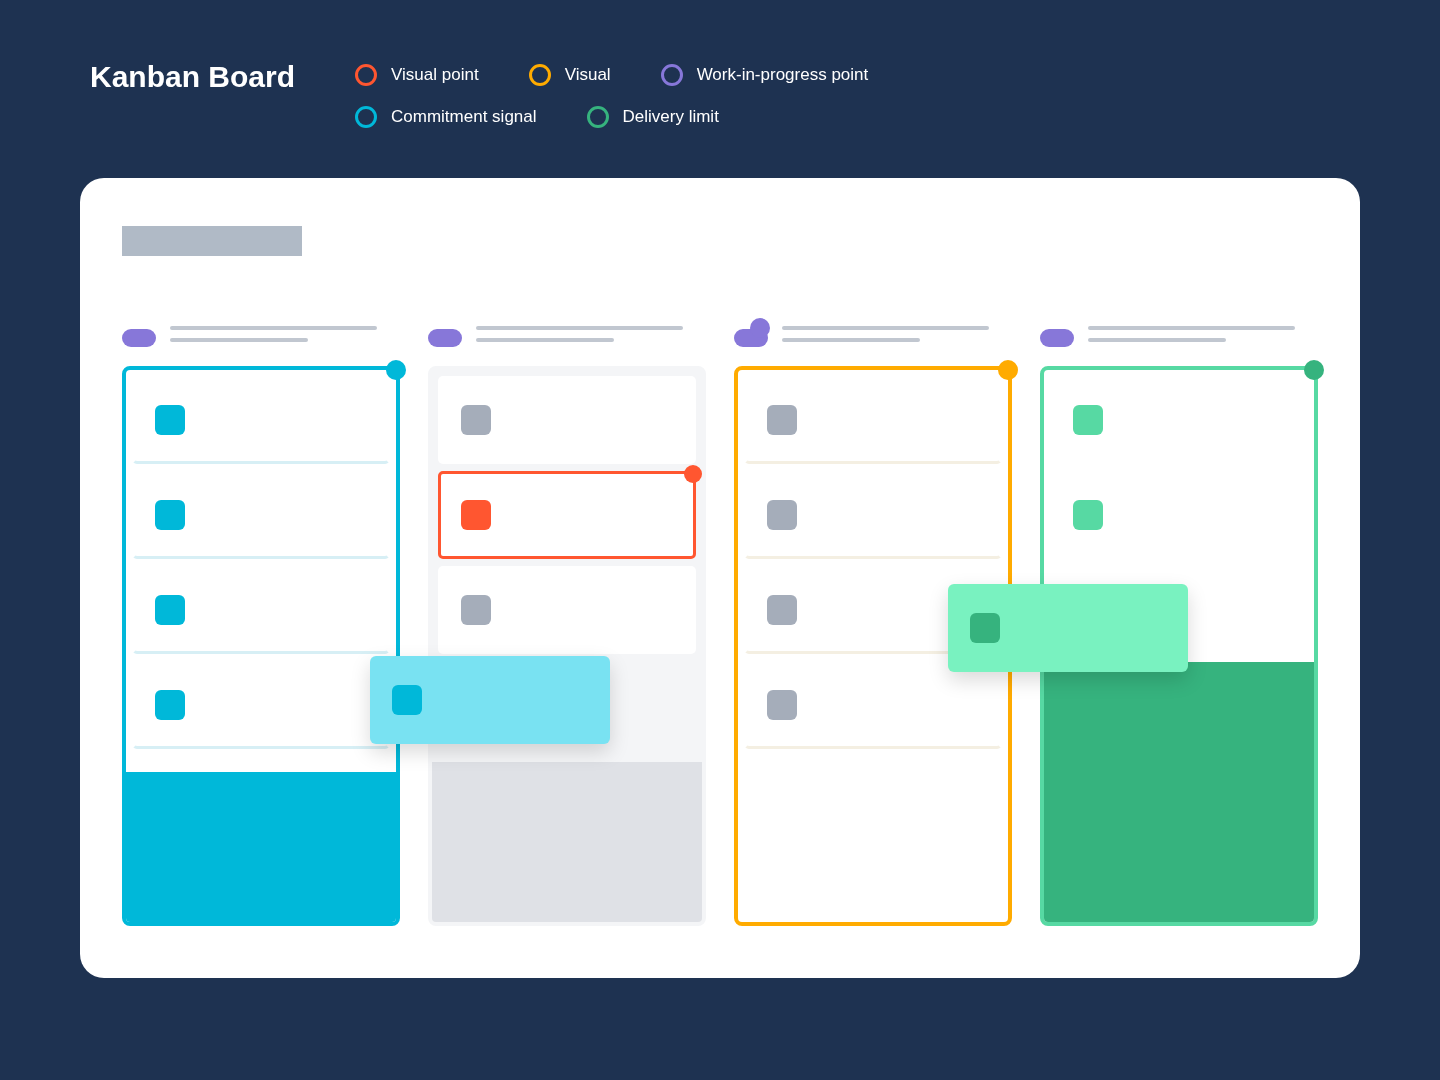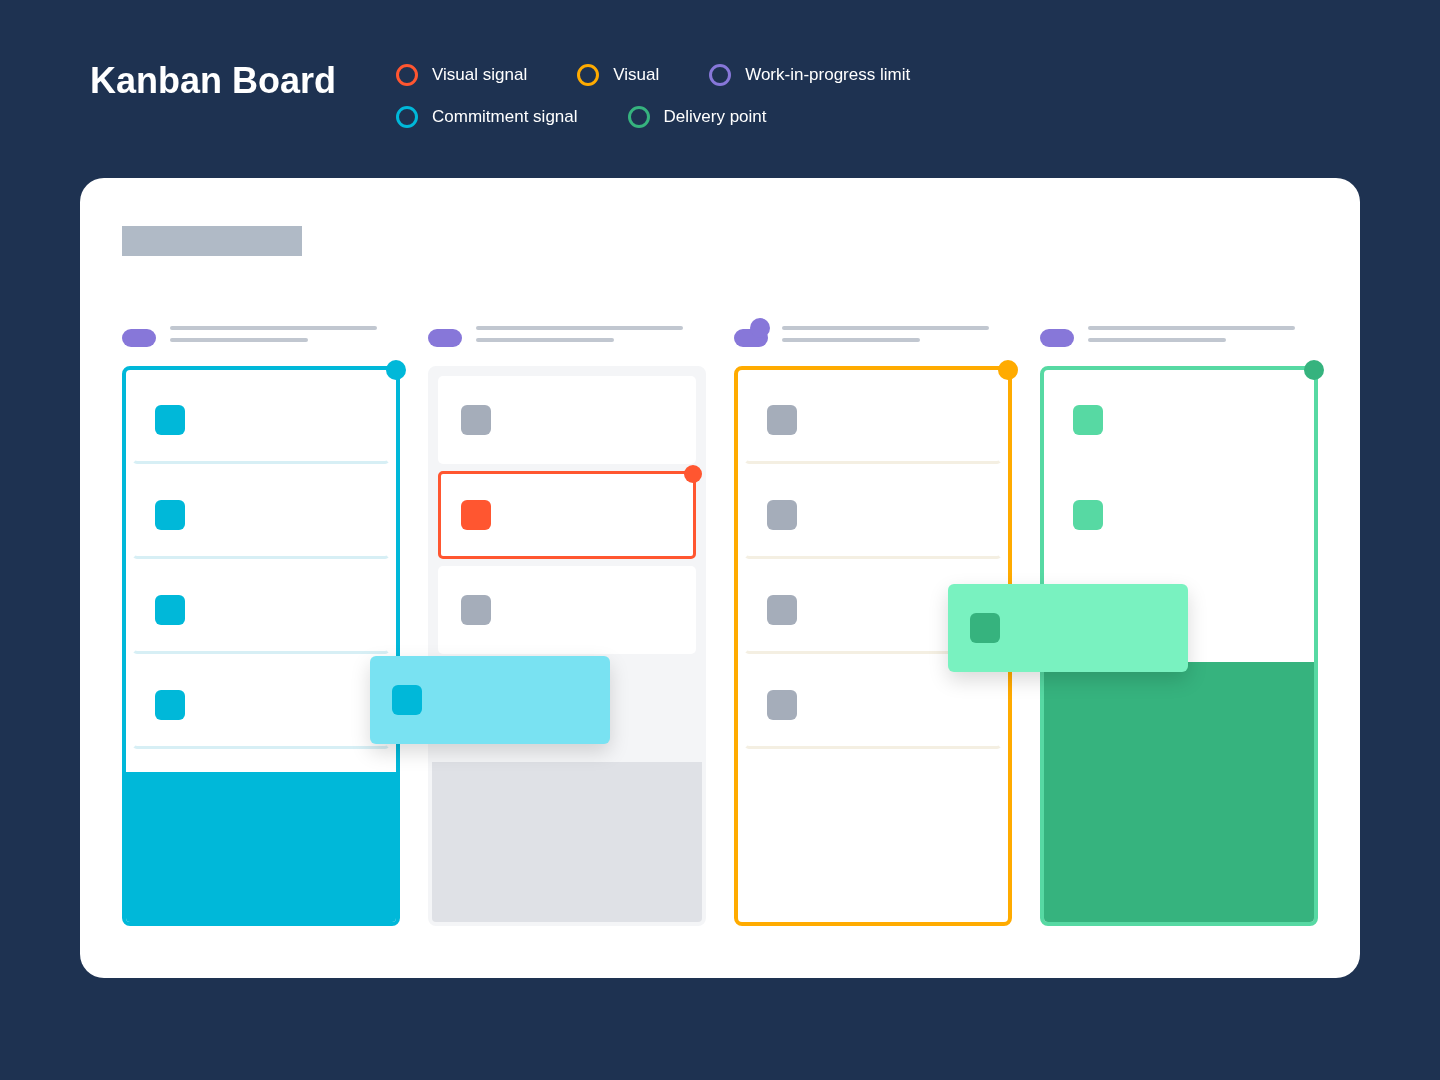"Kanban Board" .title { font-size: 36px -> 30px }
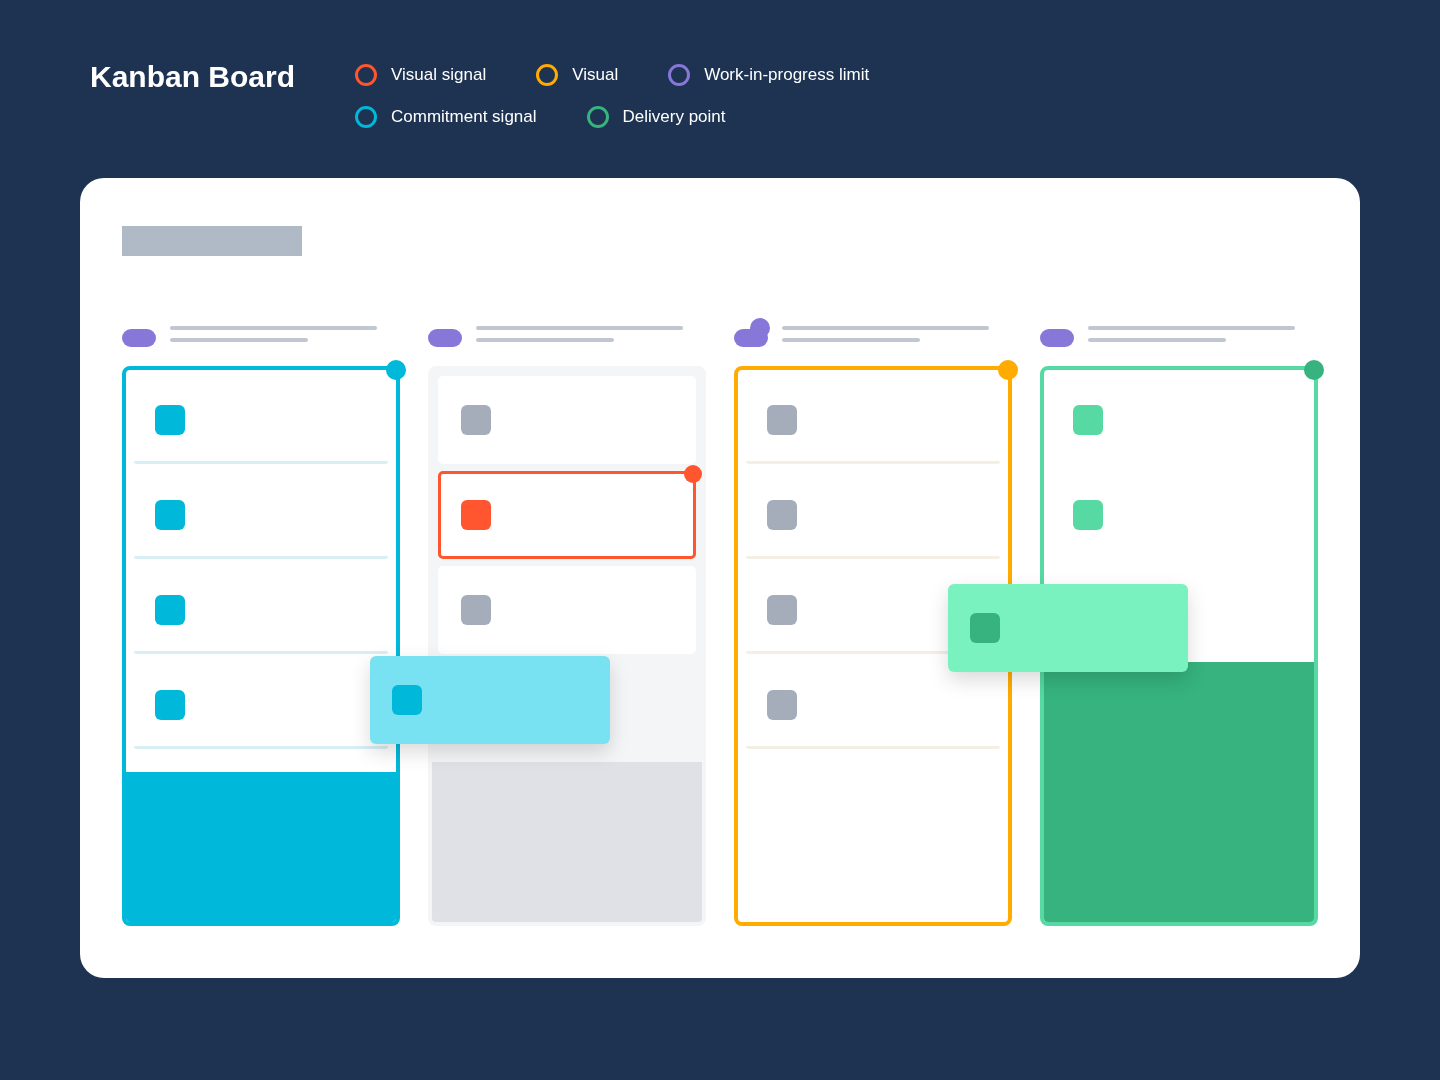"Visual signal" span.legend-label { text: signal -> point }
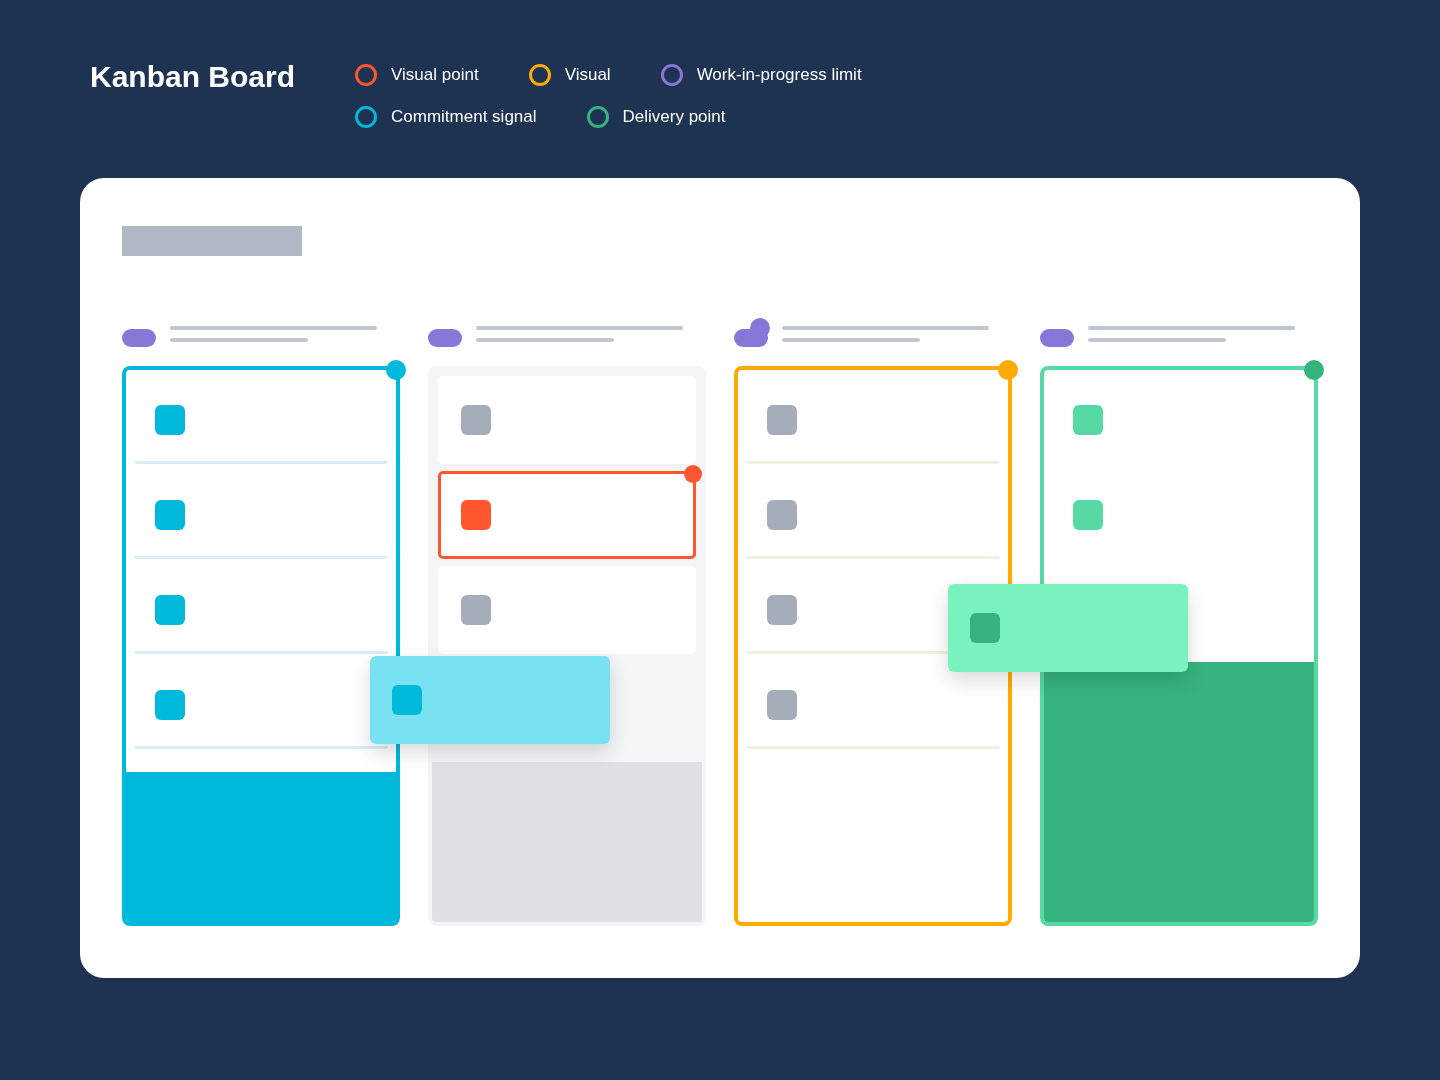"Work-in-progress limit" span.legend-label { text: limit -> point }
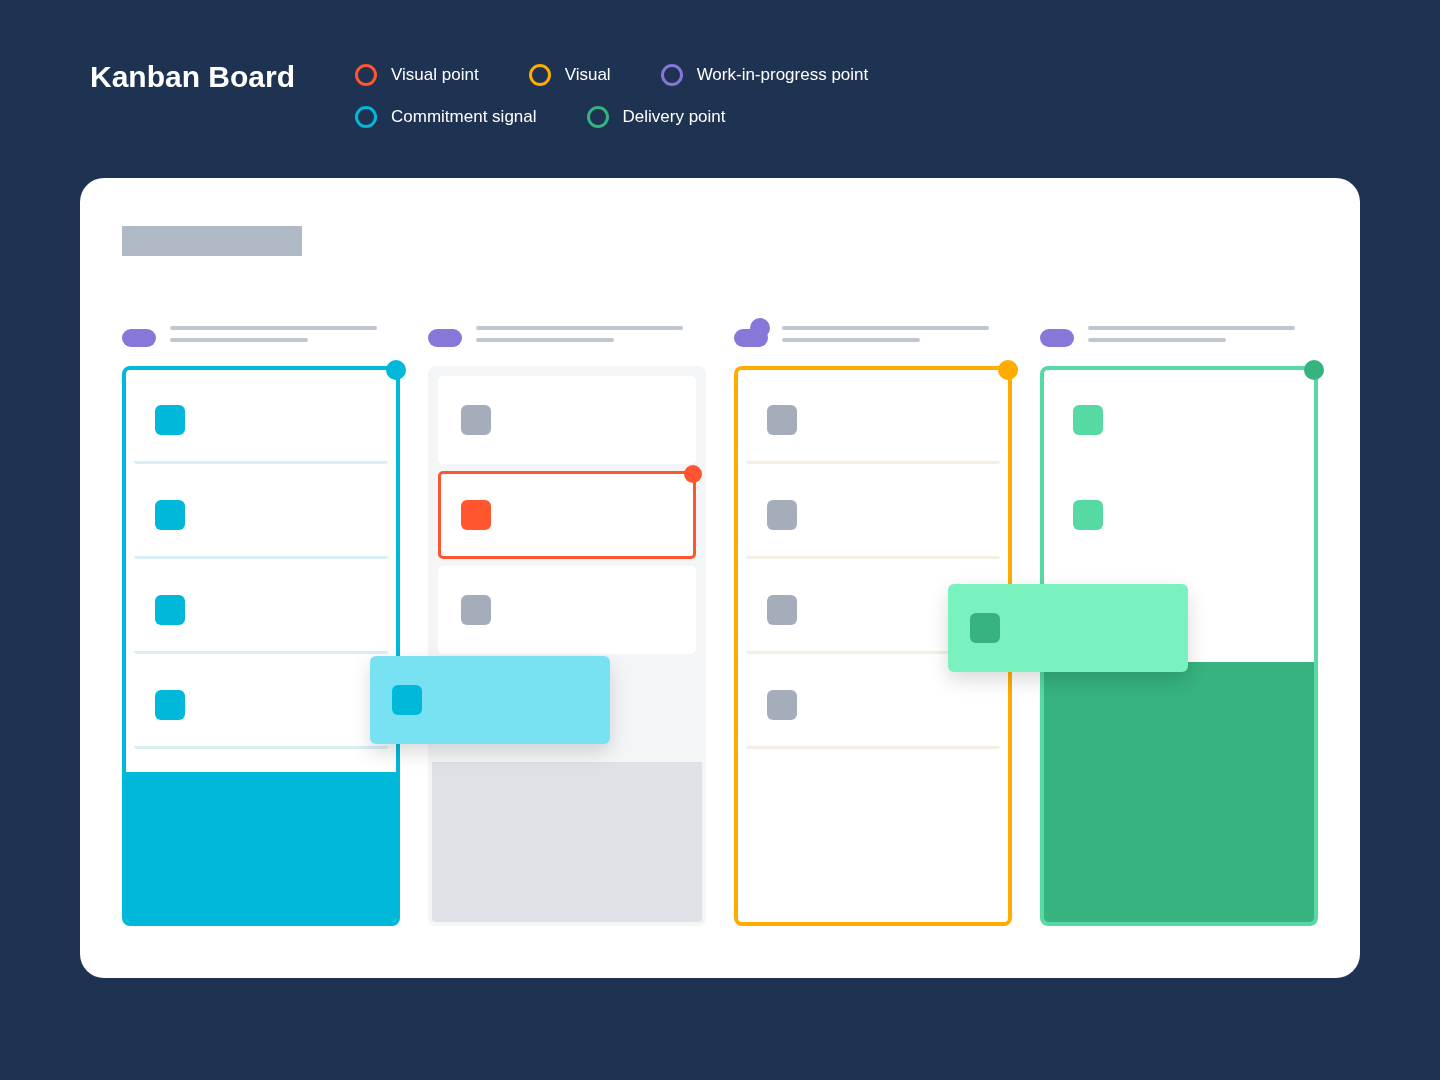"Delivery point" span.legend-label { text: point -> limit }
